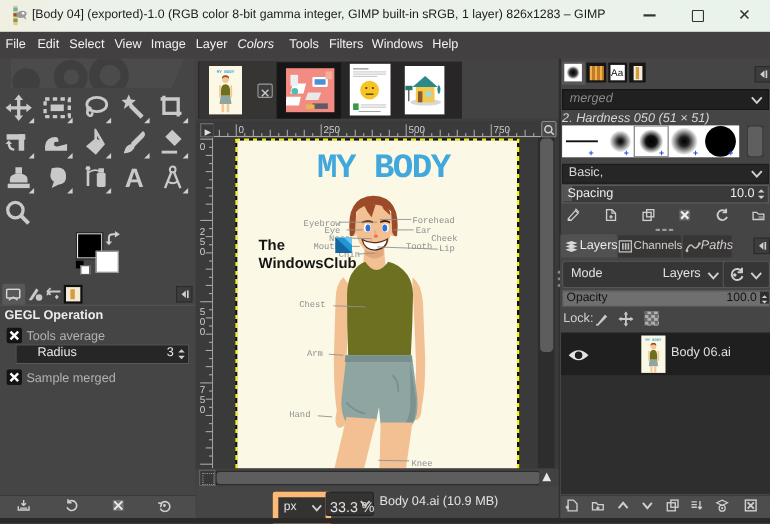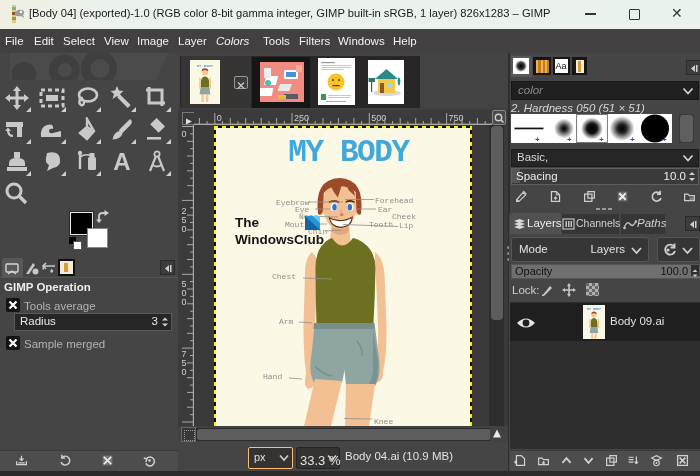"color" div.a { text: color -> merged }
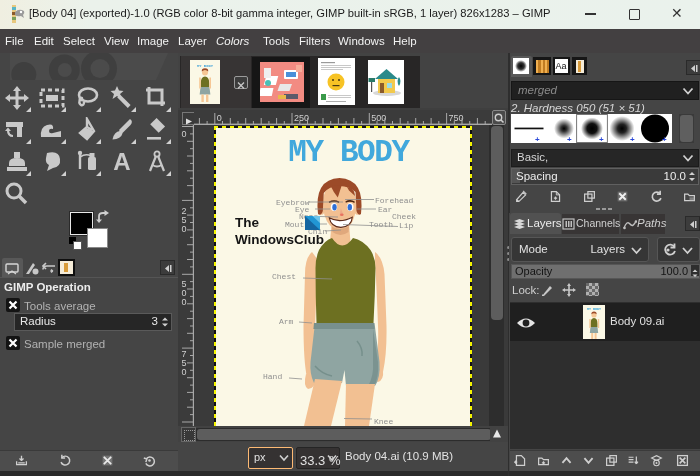"Mode" div.a { padding-left: none -> 12px }
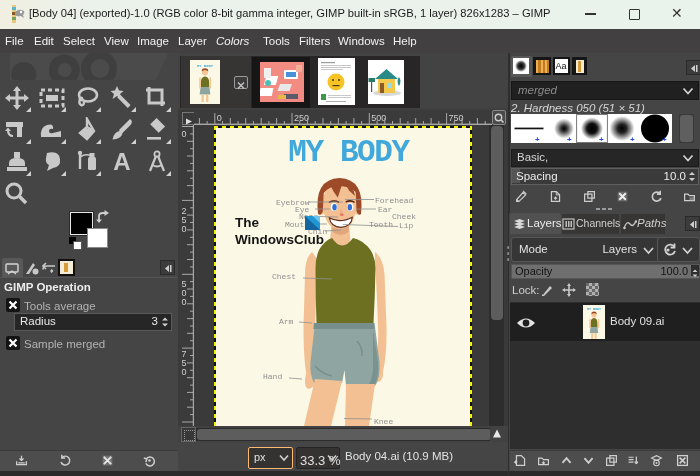"GIMP Operation" div.a { text: GIMP -> GEGL }
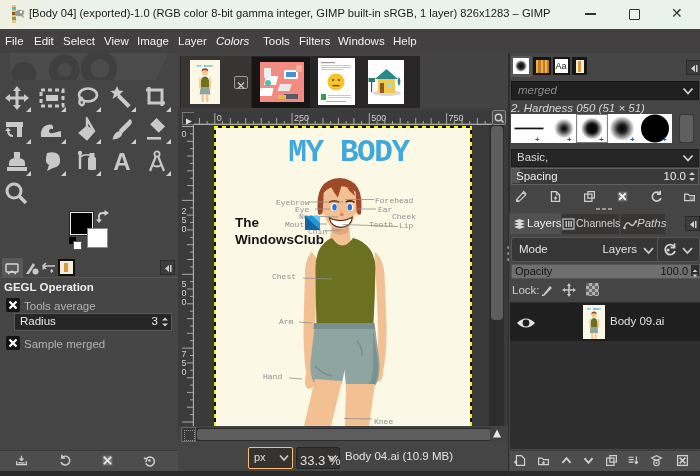"Radius" div.a { left: 5px -> 19px }
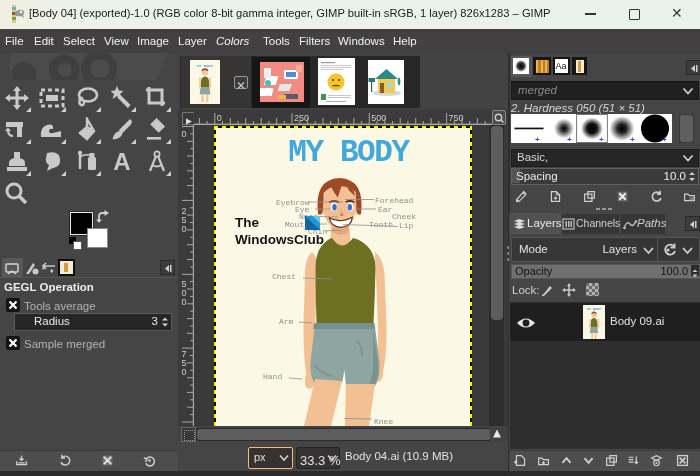"Body 09.ai" div.a { text: 09.ai -> 06.ai }
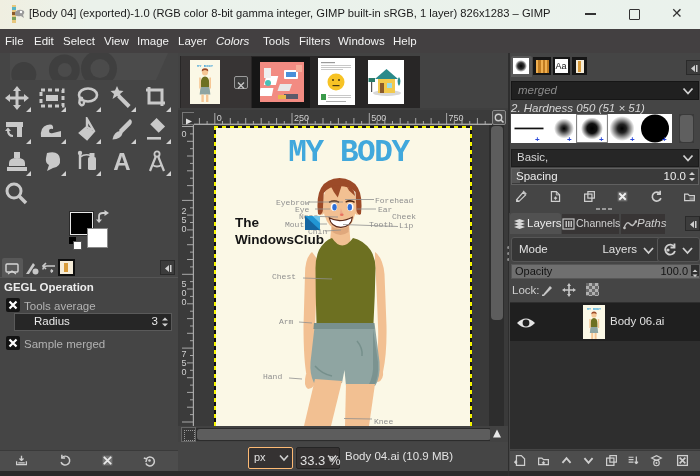"px" div.a { border: 1px solid #fdba74 -> 5px solid #fdba74 }
